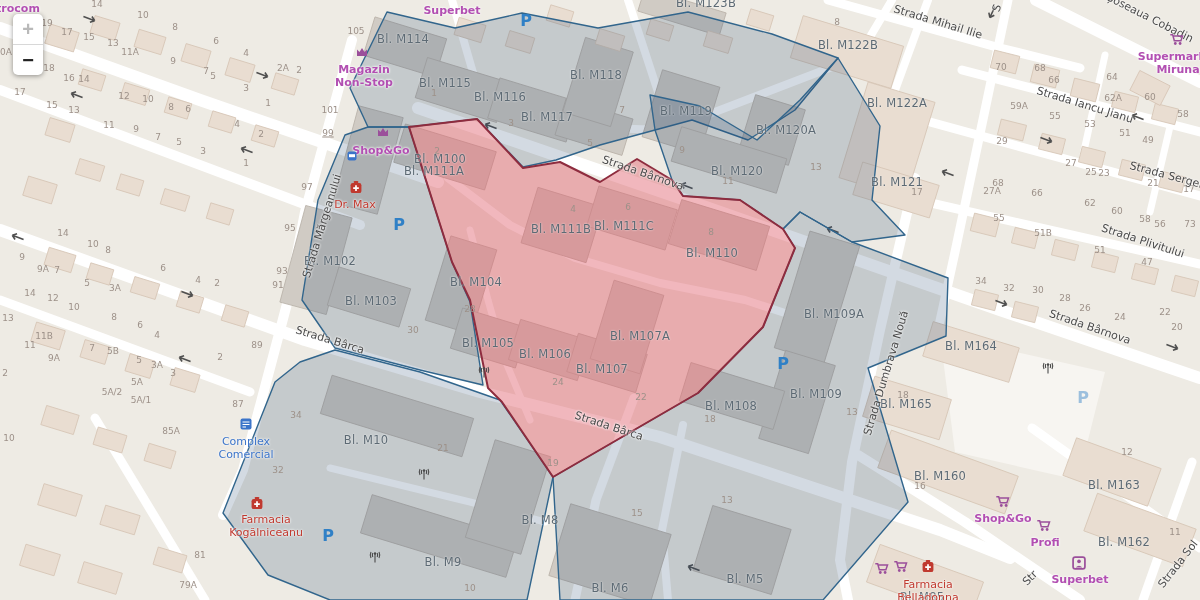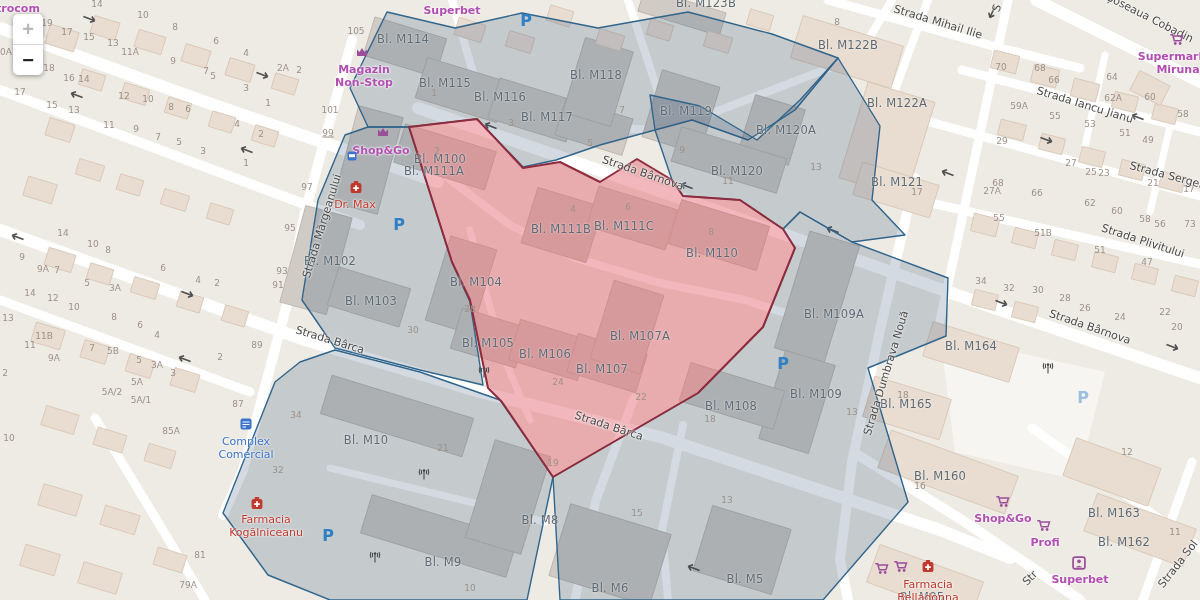"Bl. M163" span.lbl { top: 514px -> 486px }
